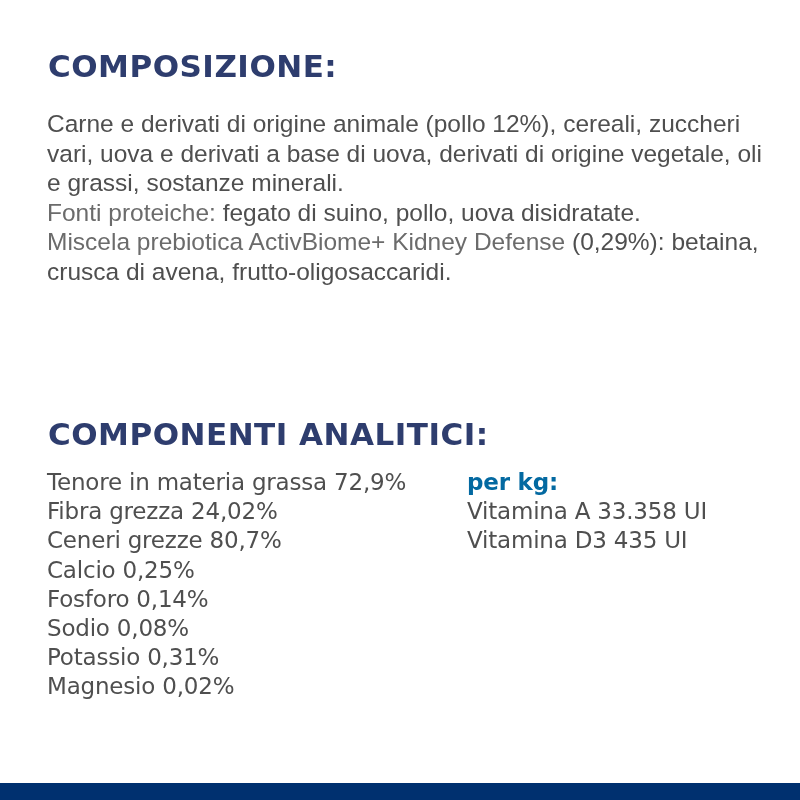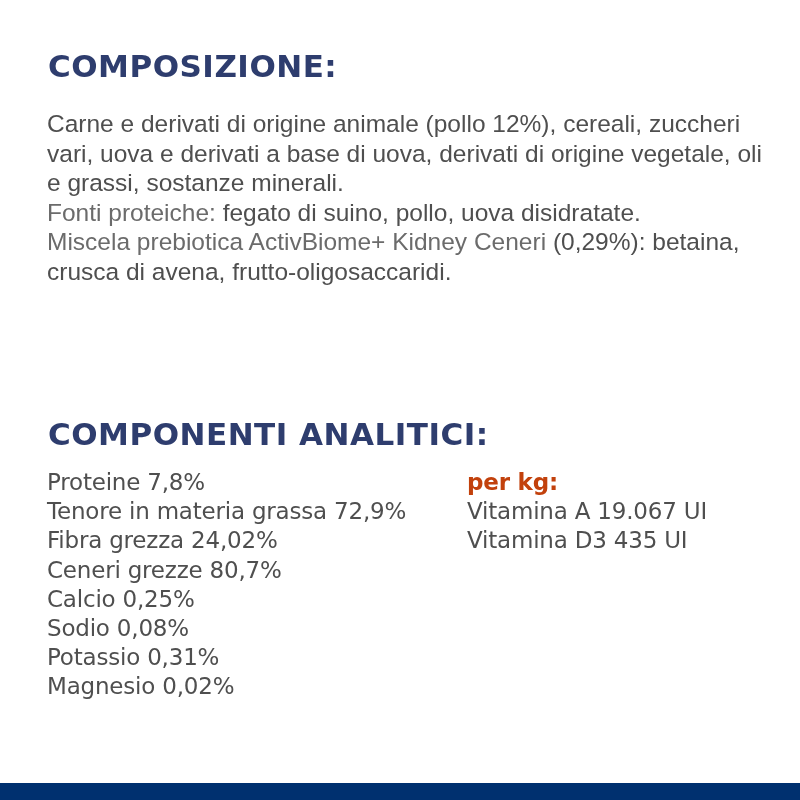"Miscela prebiotica ActivBiome+ Kidney" span.label { text: Ceneri -> Defense }
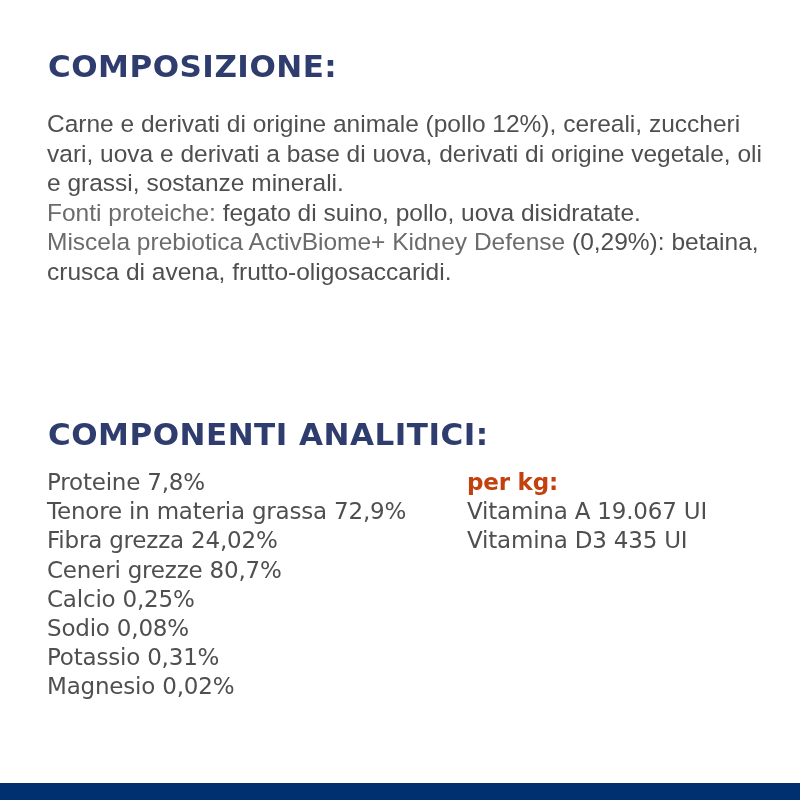"Proteine 7,8%" li { html: <li>Proteine 7,8%</li> -> none }
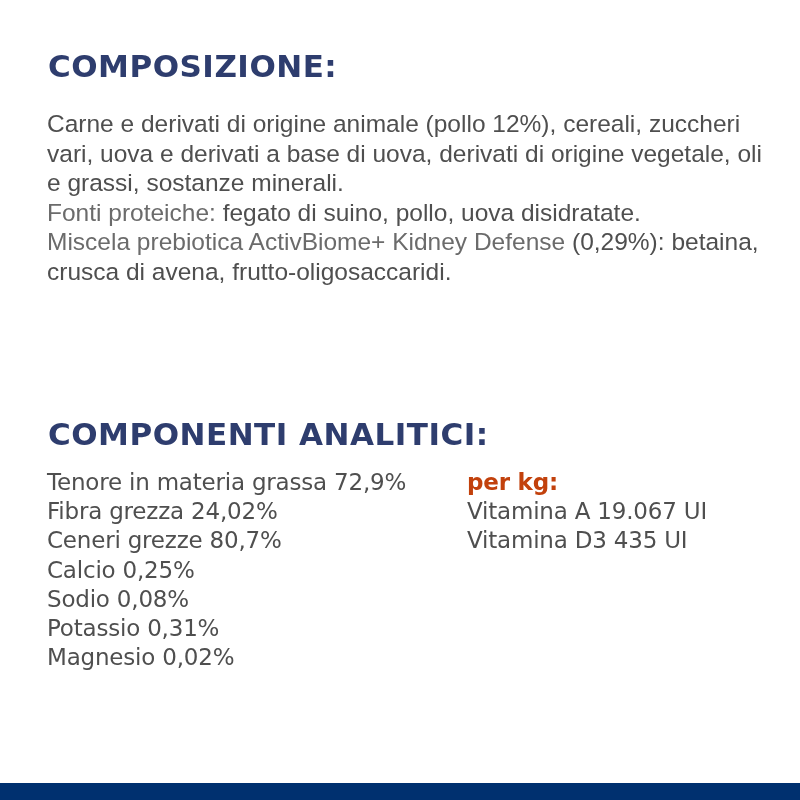"per kg:" .vitamins .per-kg { color: #c2410c -> #0369a1 }
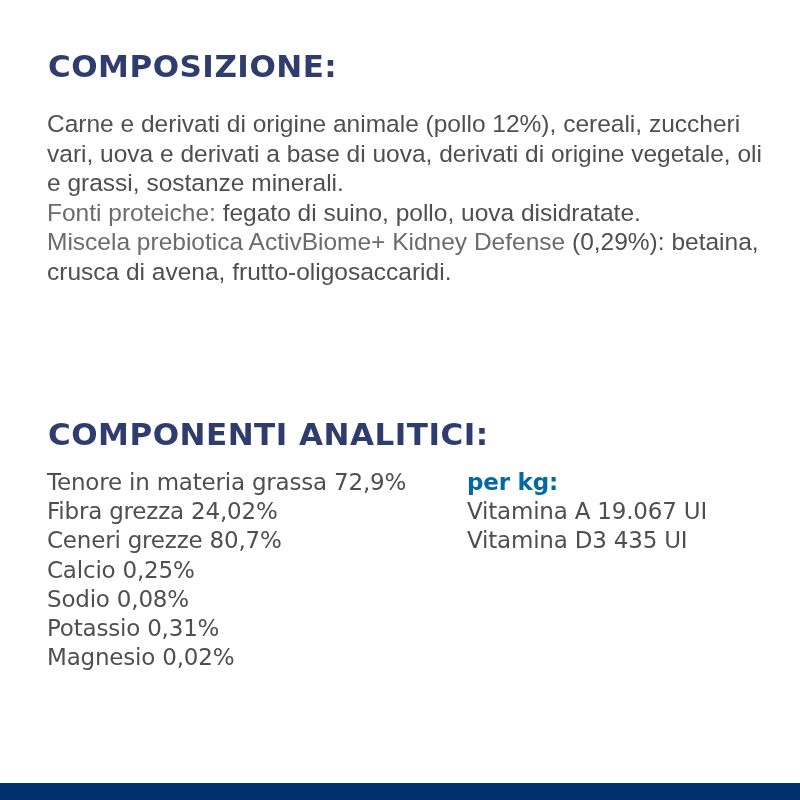"Vitamina A 19.067 UI" li { text: 19.067 -> 33.358 }
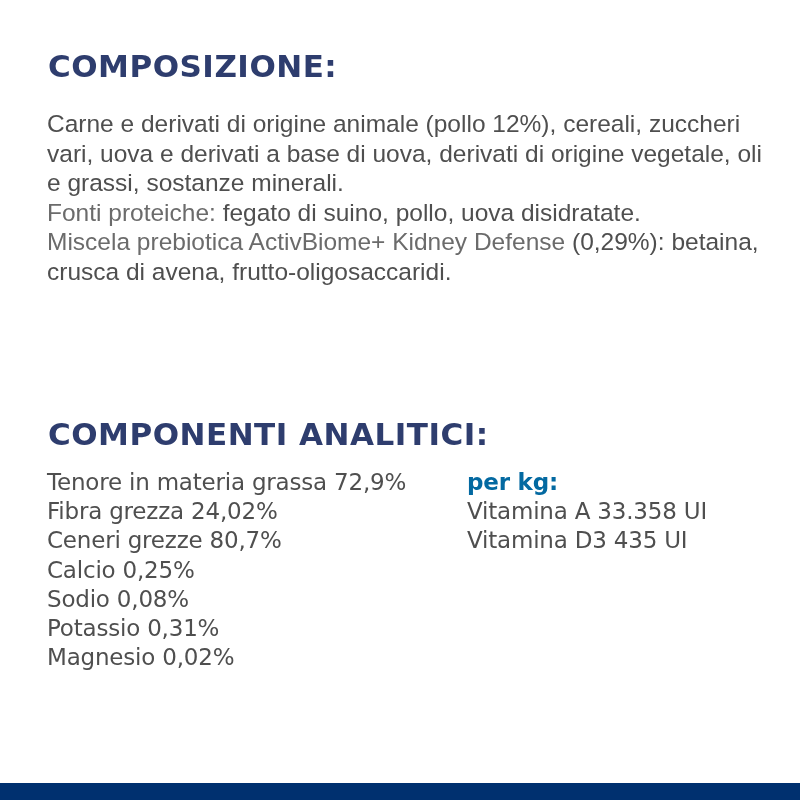"Fosforo 0,14%" li { html: none -> <li>Fosforo 0,14%</li> }
